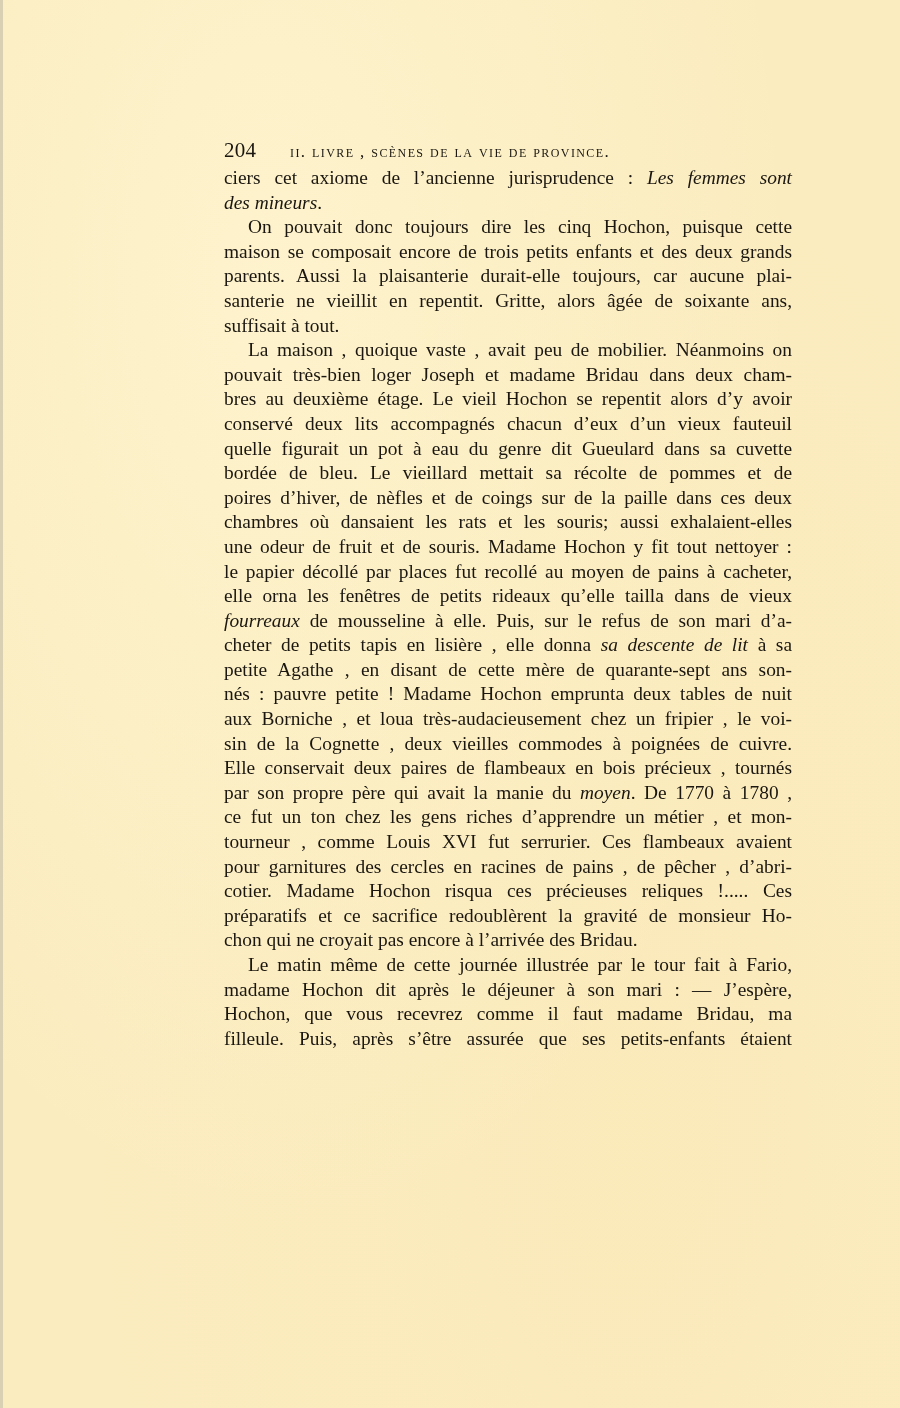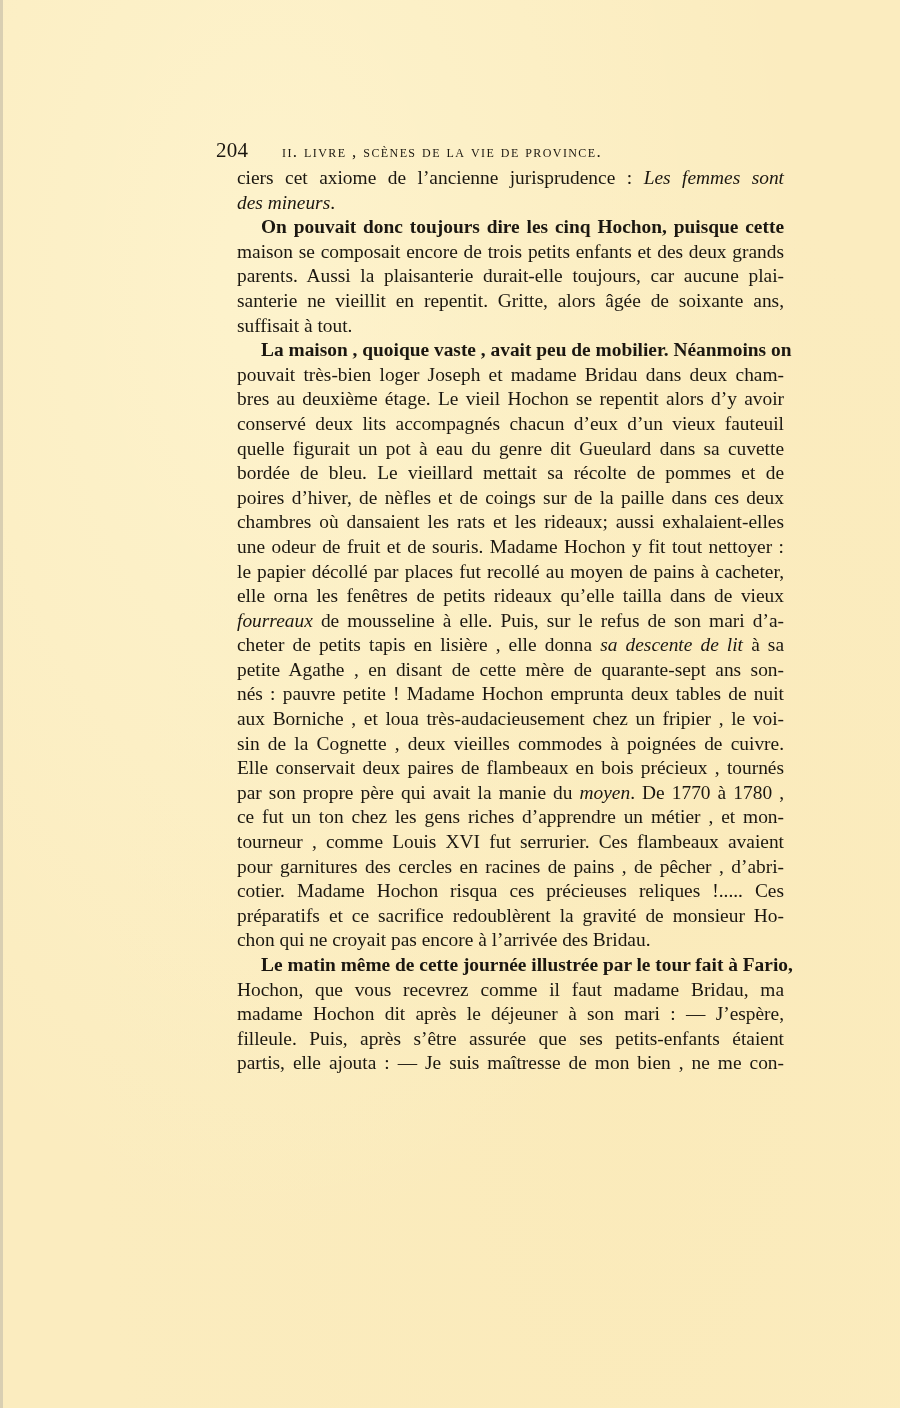"204" .page { left: 216px -> 224px }
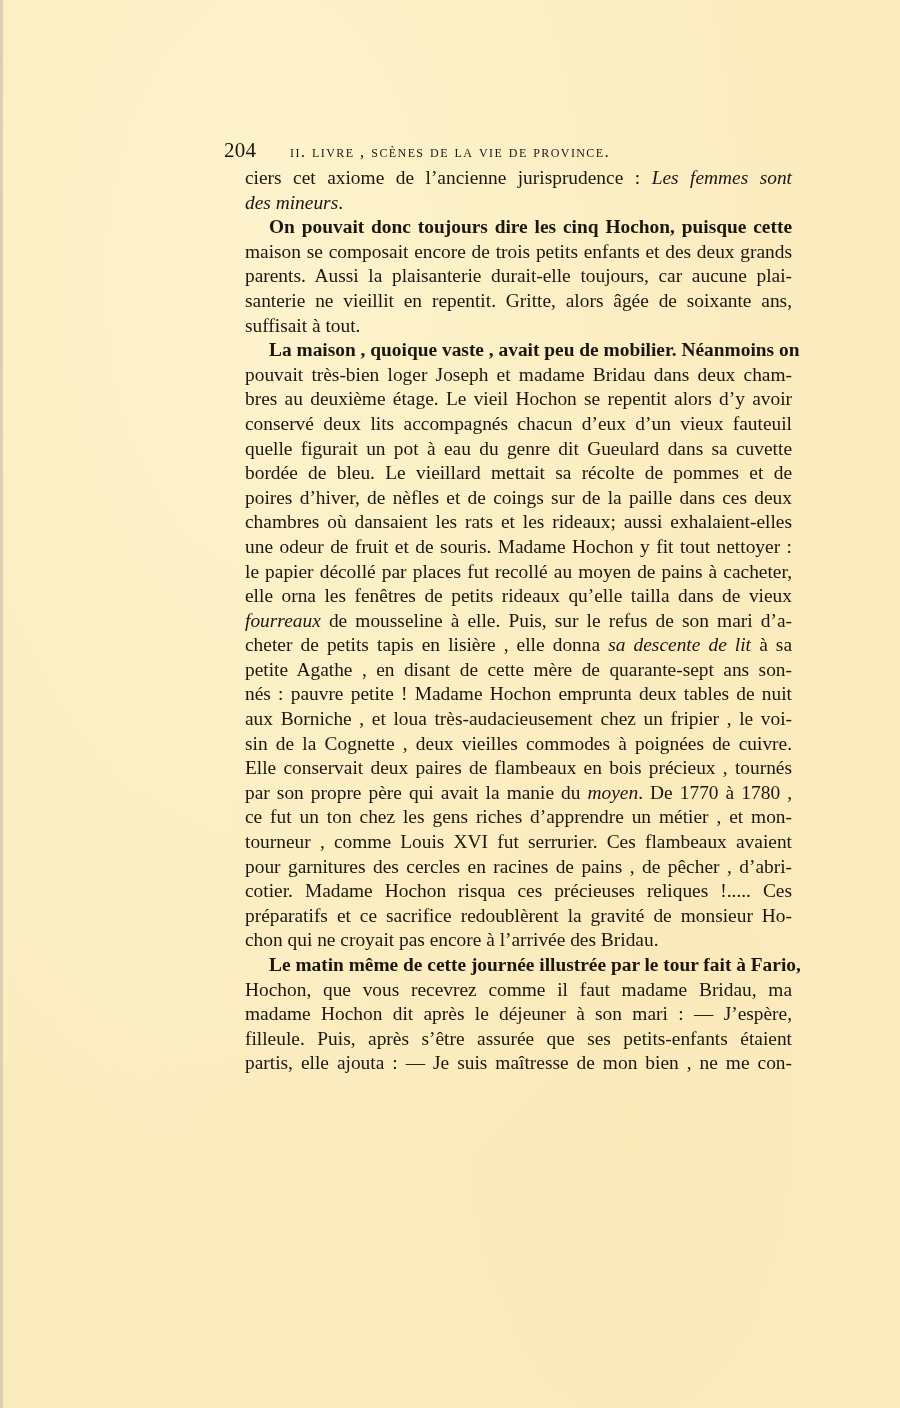"ciers cet axiome de l’ancienne" .line { margin-left: 21px -> none }
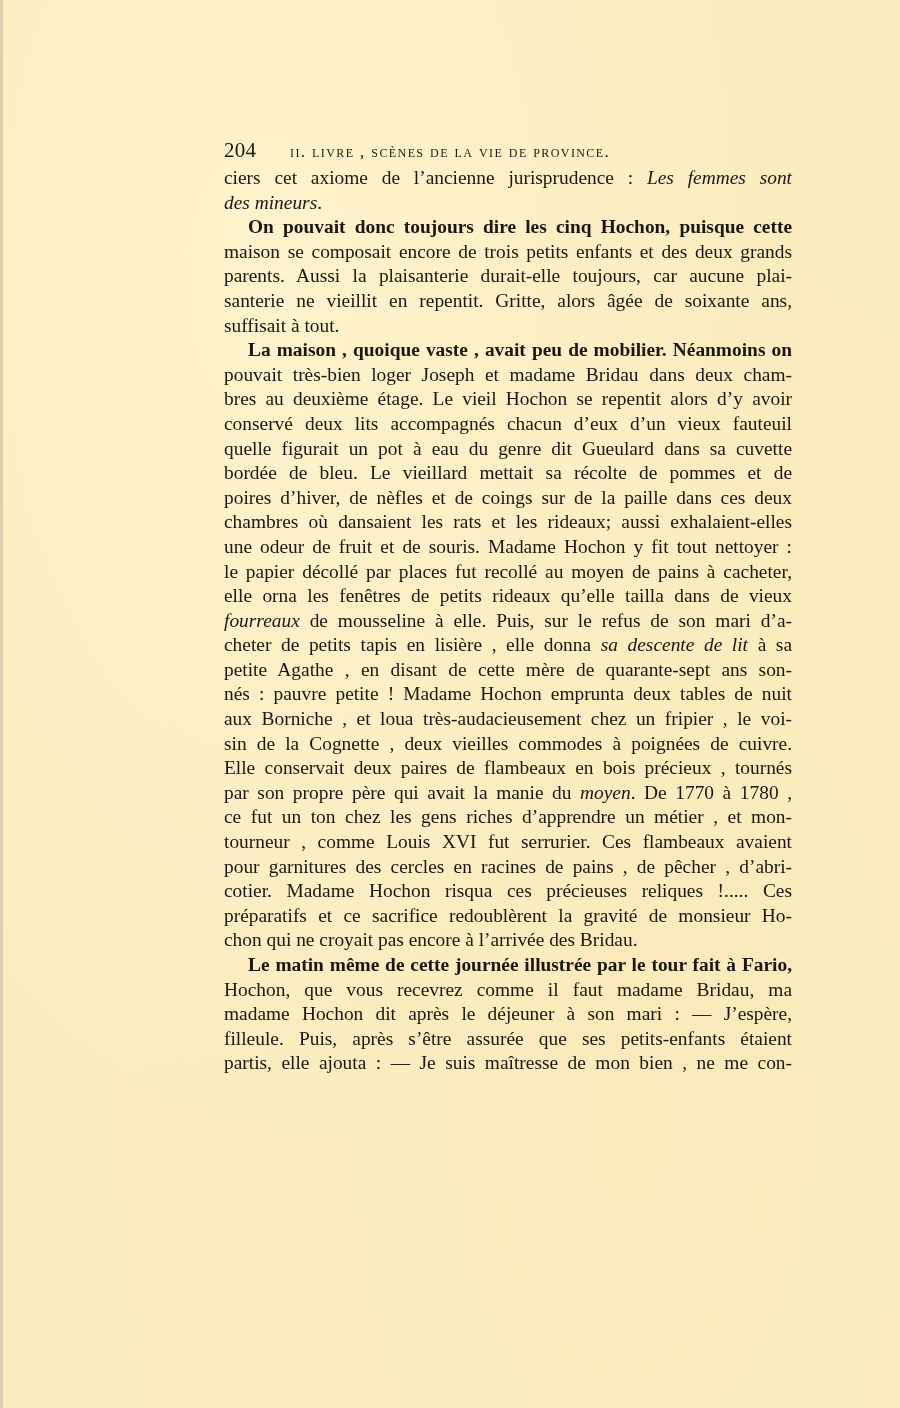"On pouvait donc toujours dire" .line.indent { font-weight: bold -> none }
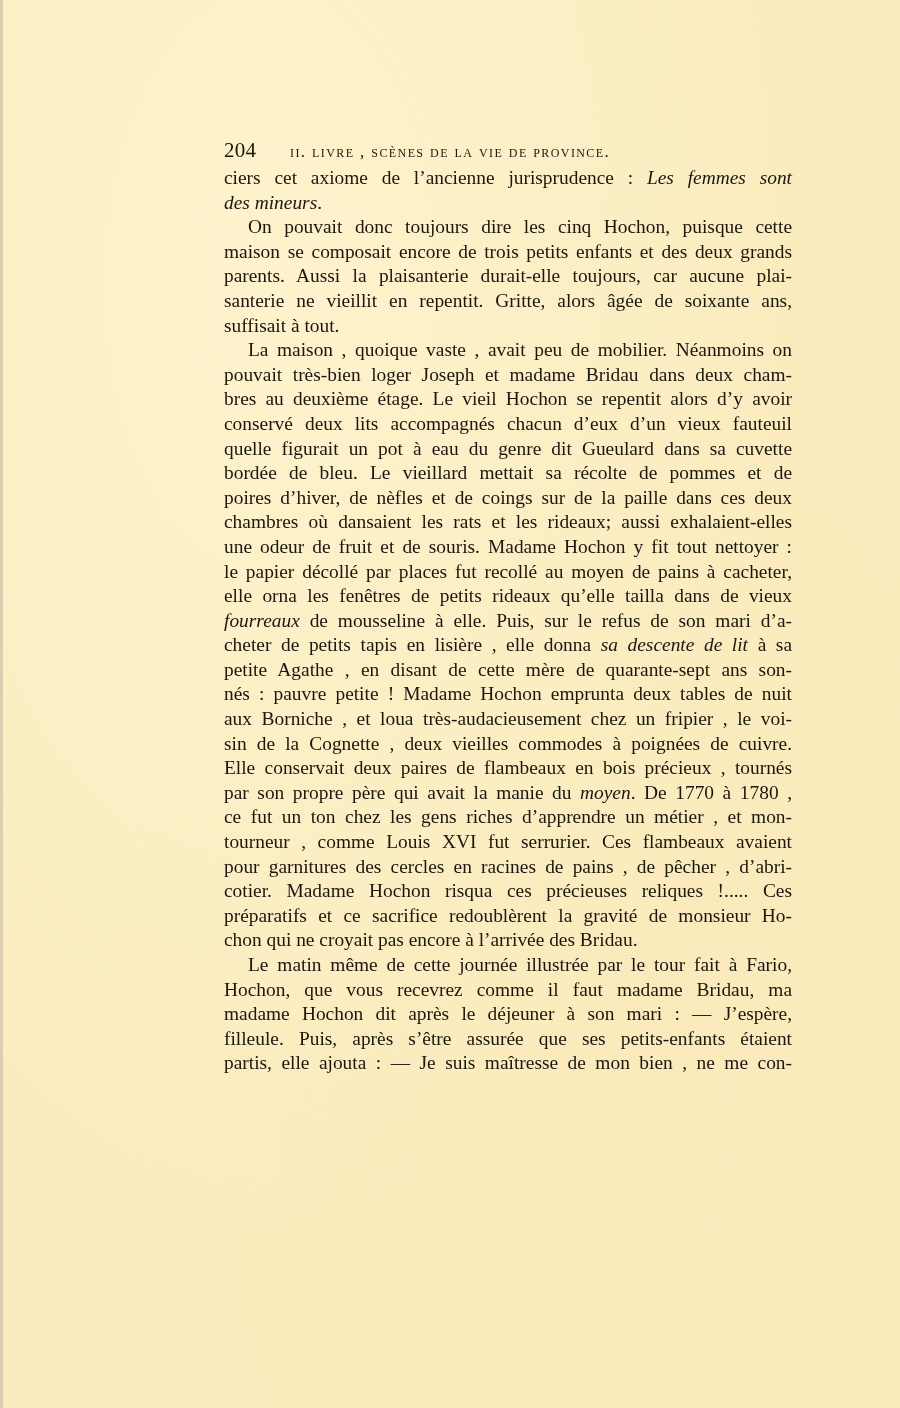"chambres où dansaient les rats" span { text: rideaux -> souris }
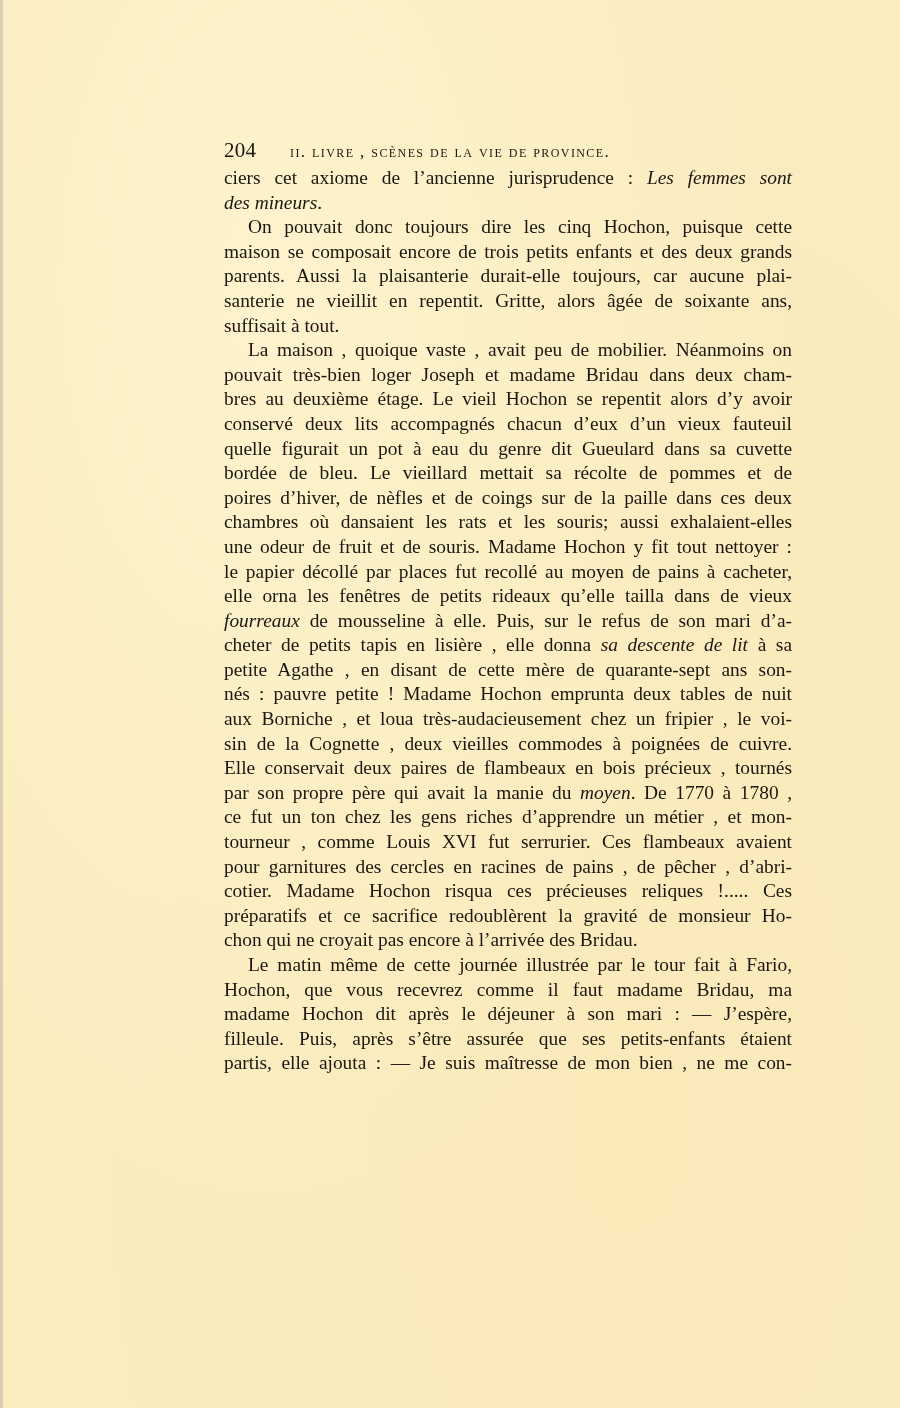"Hochon, que vous recevrez comme" span.line { order: before "madame Hochon dit après le" -> after "madame Hochon dit après le" }
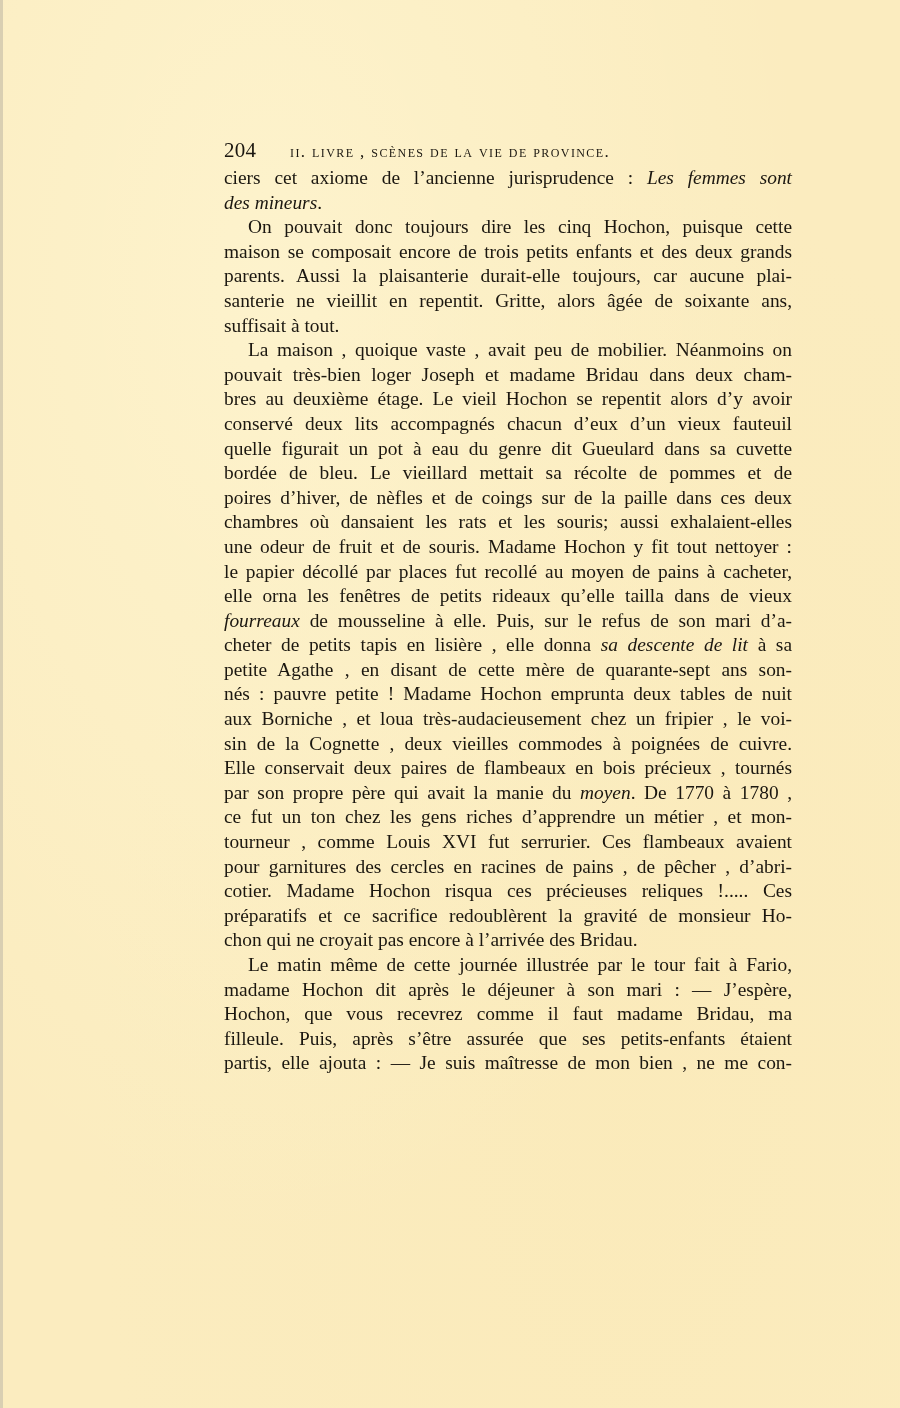"partis, elle ajouta : —" span.line { html: <span><span>partis, elle ajouta : — Je suis maîtresse de mon bien , ne me con-</span></span> -> none }
